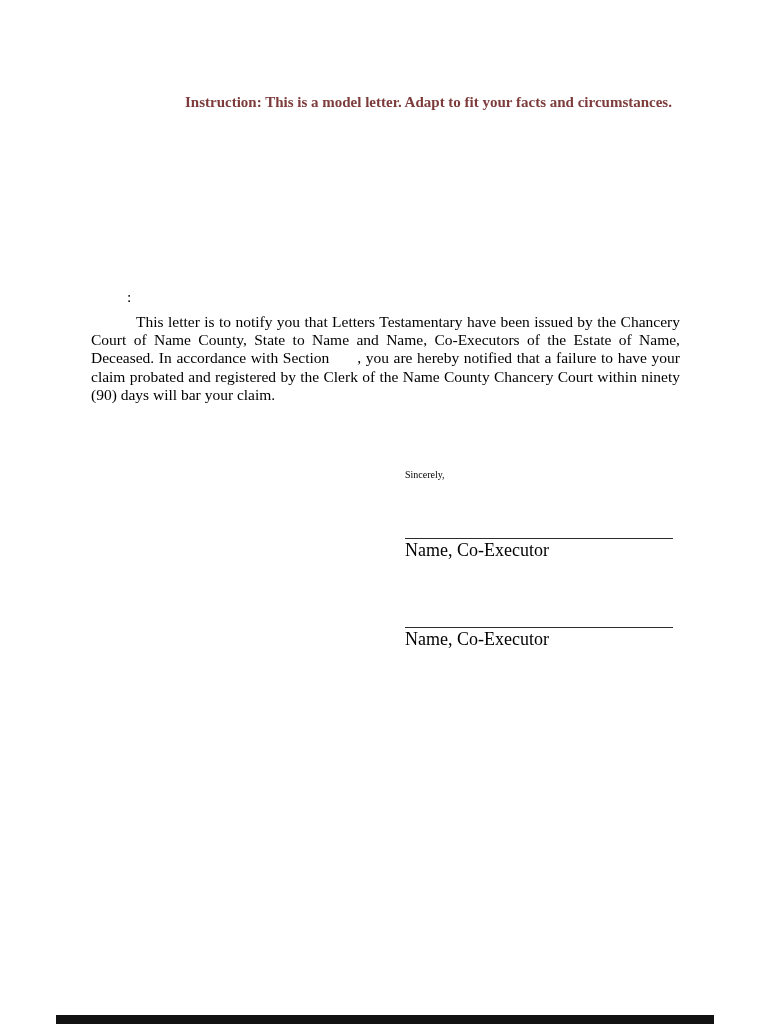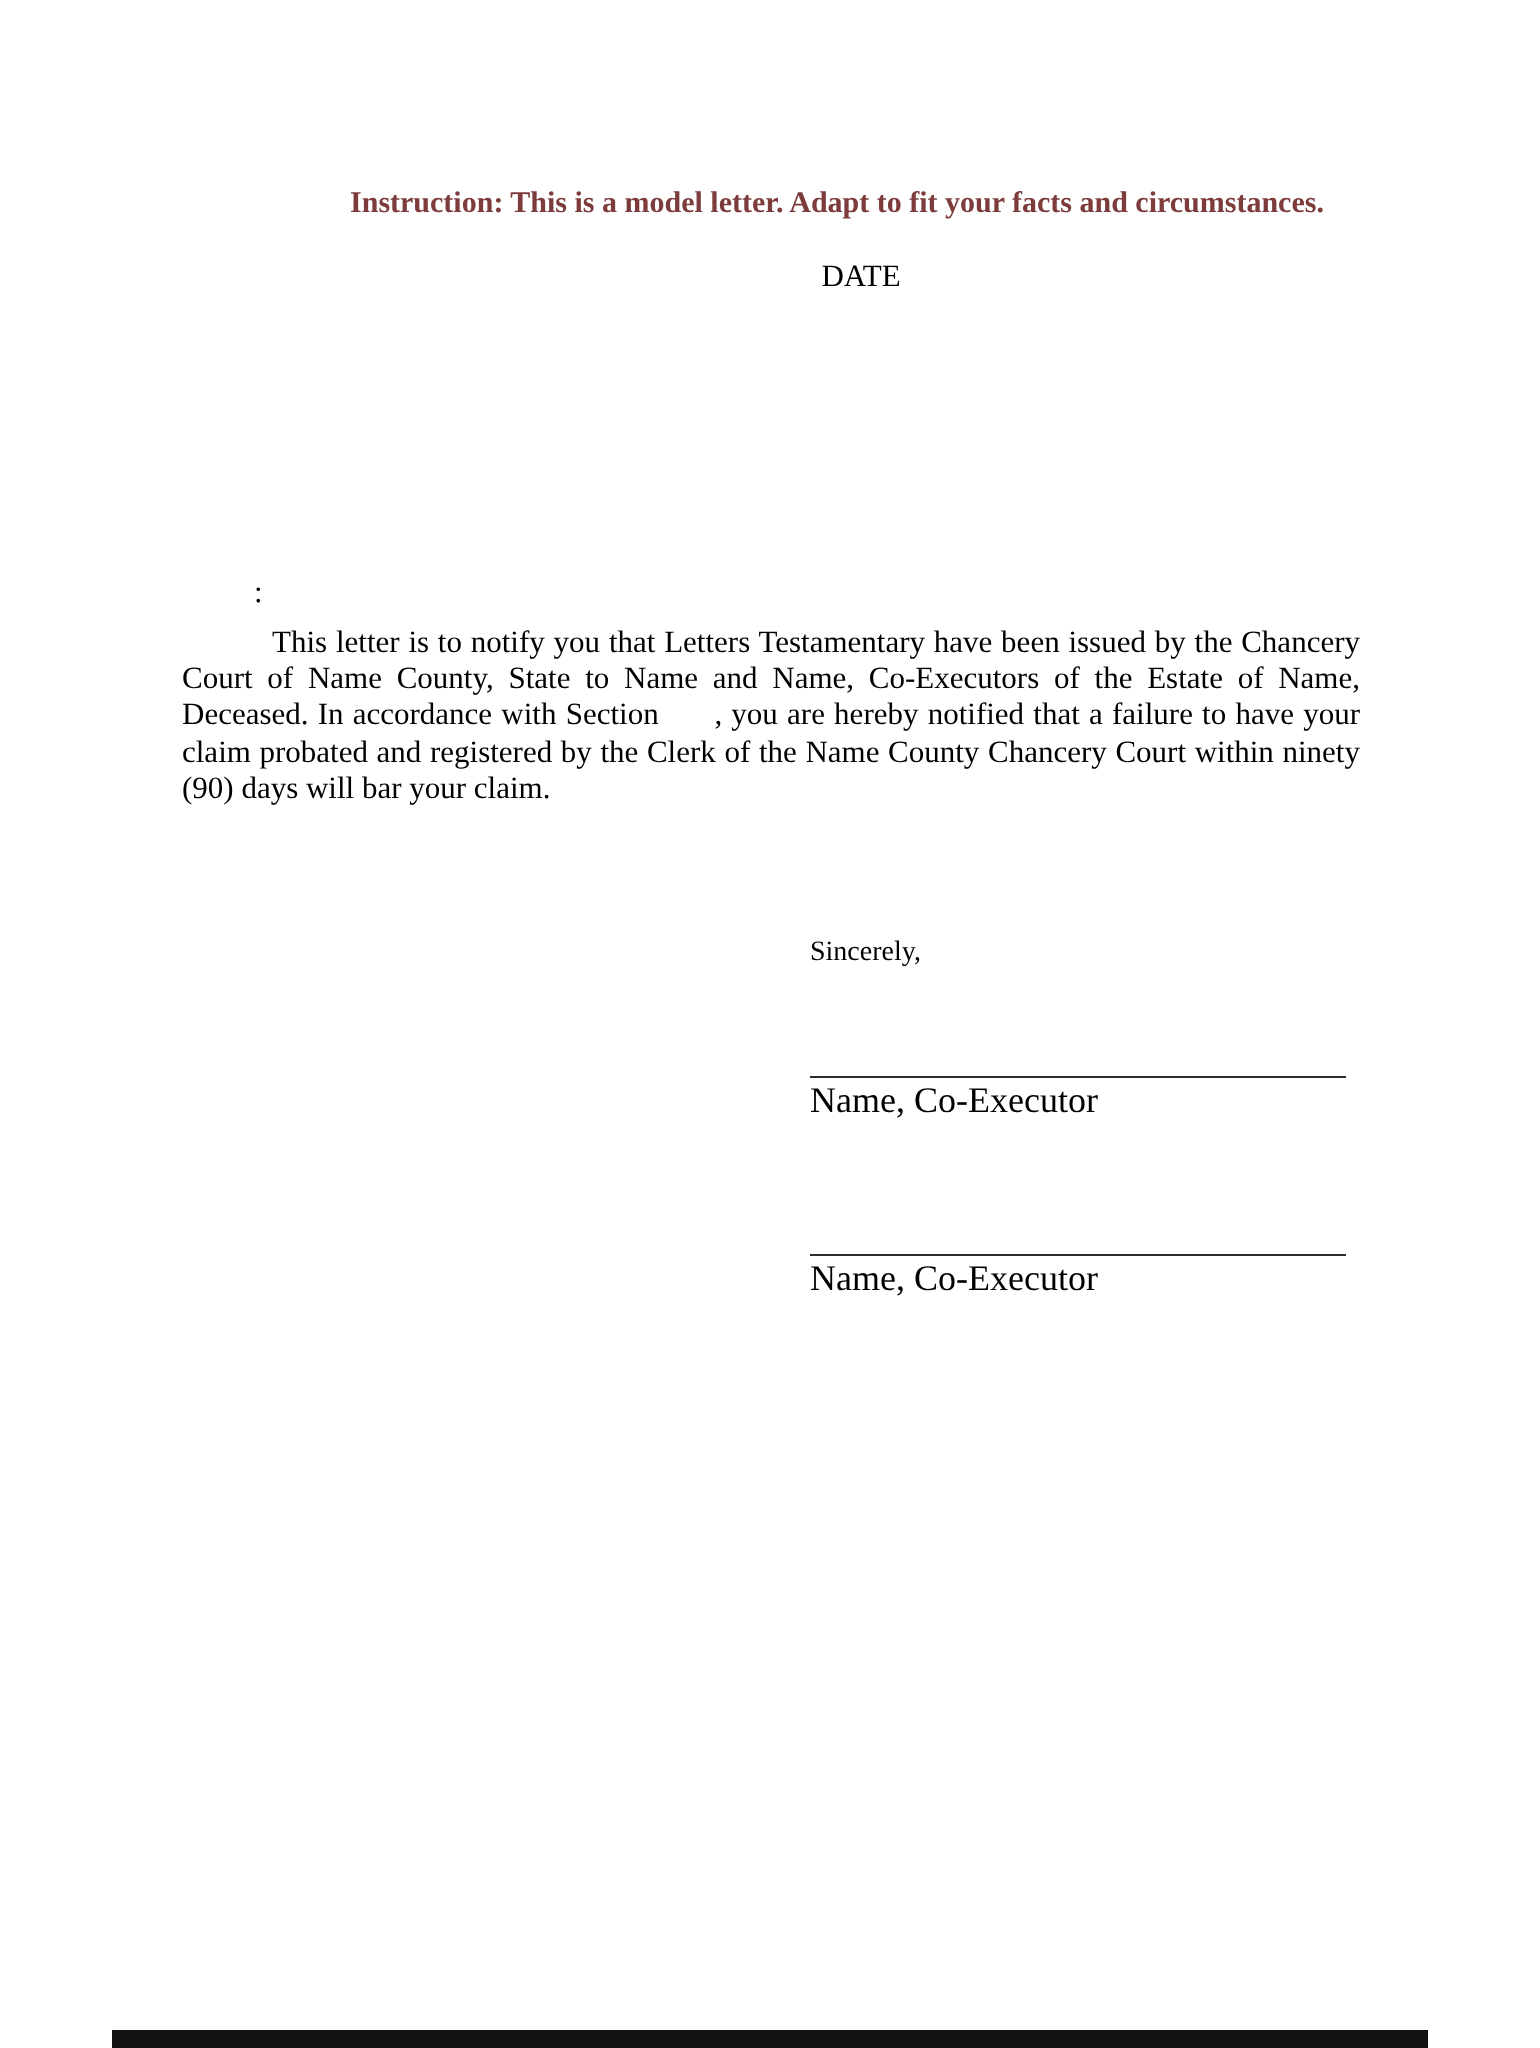"Instruction: This is a model" .instruction { left: 79px -> 89px }
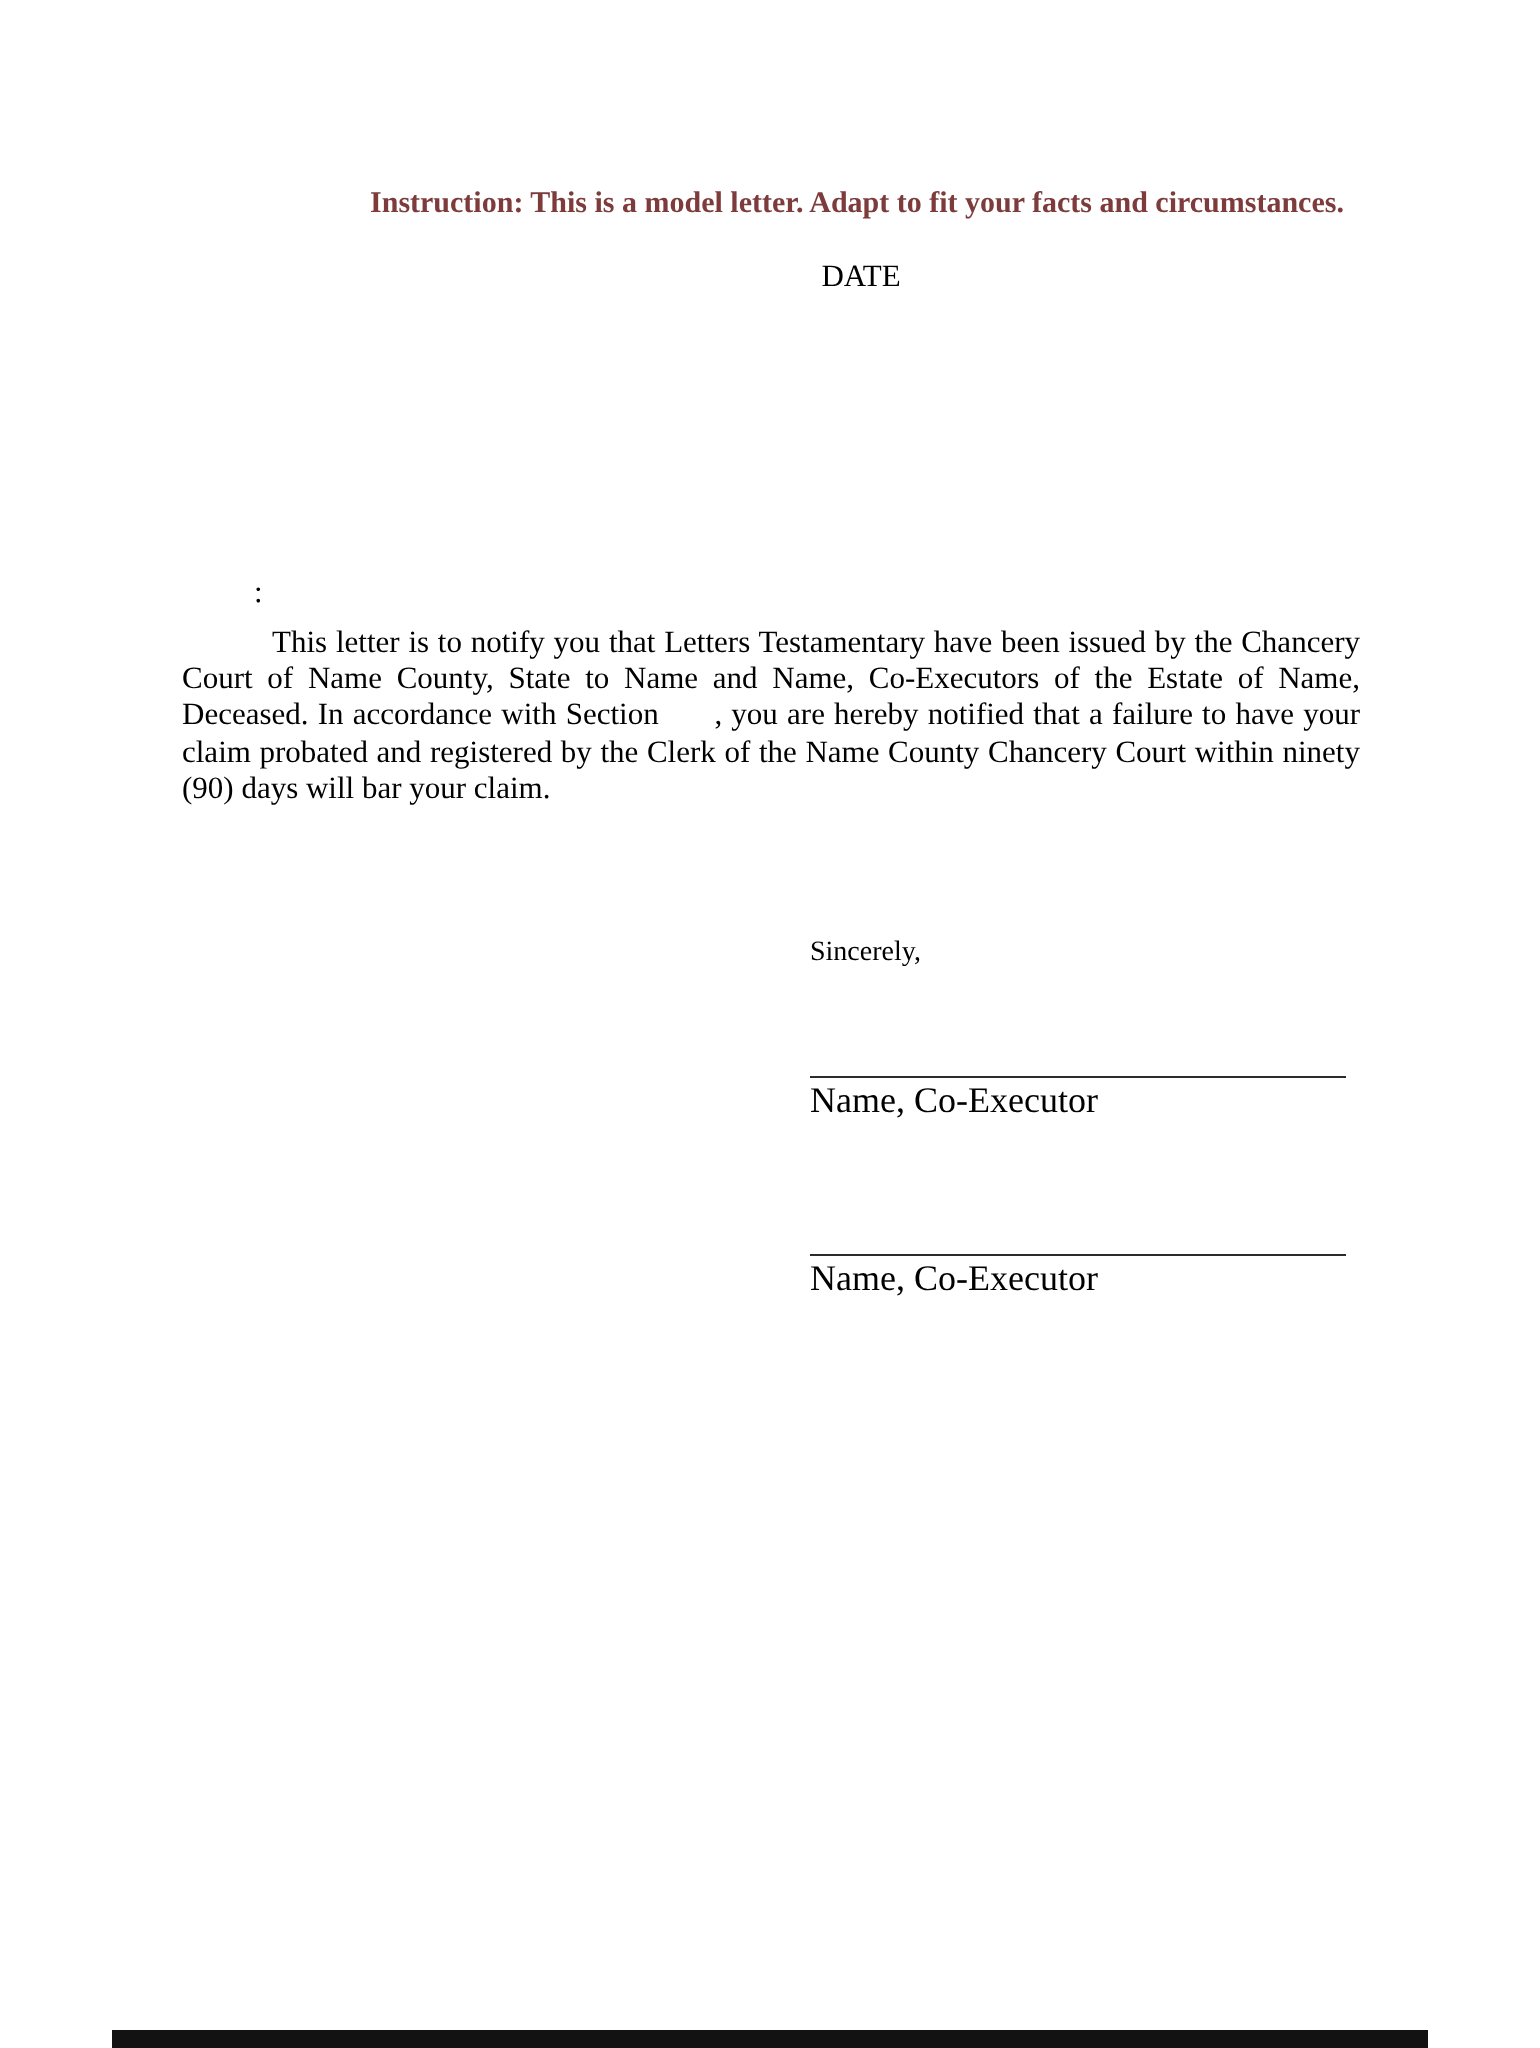"DATE" div.abs { html: <div>DATE</div> -> none }
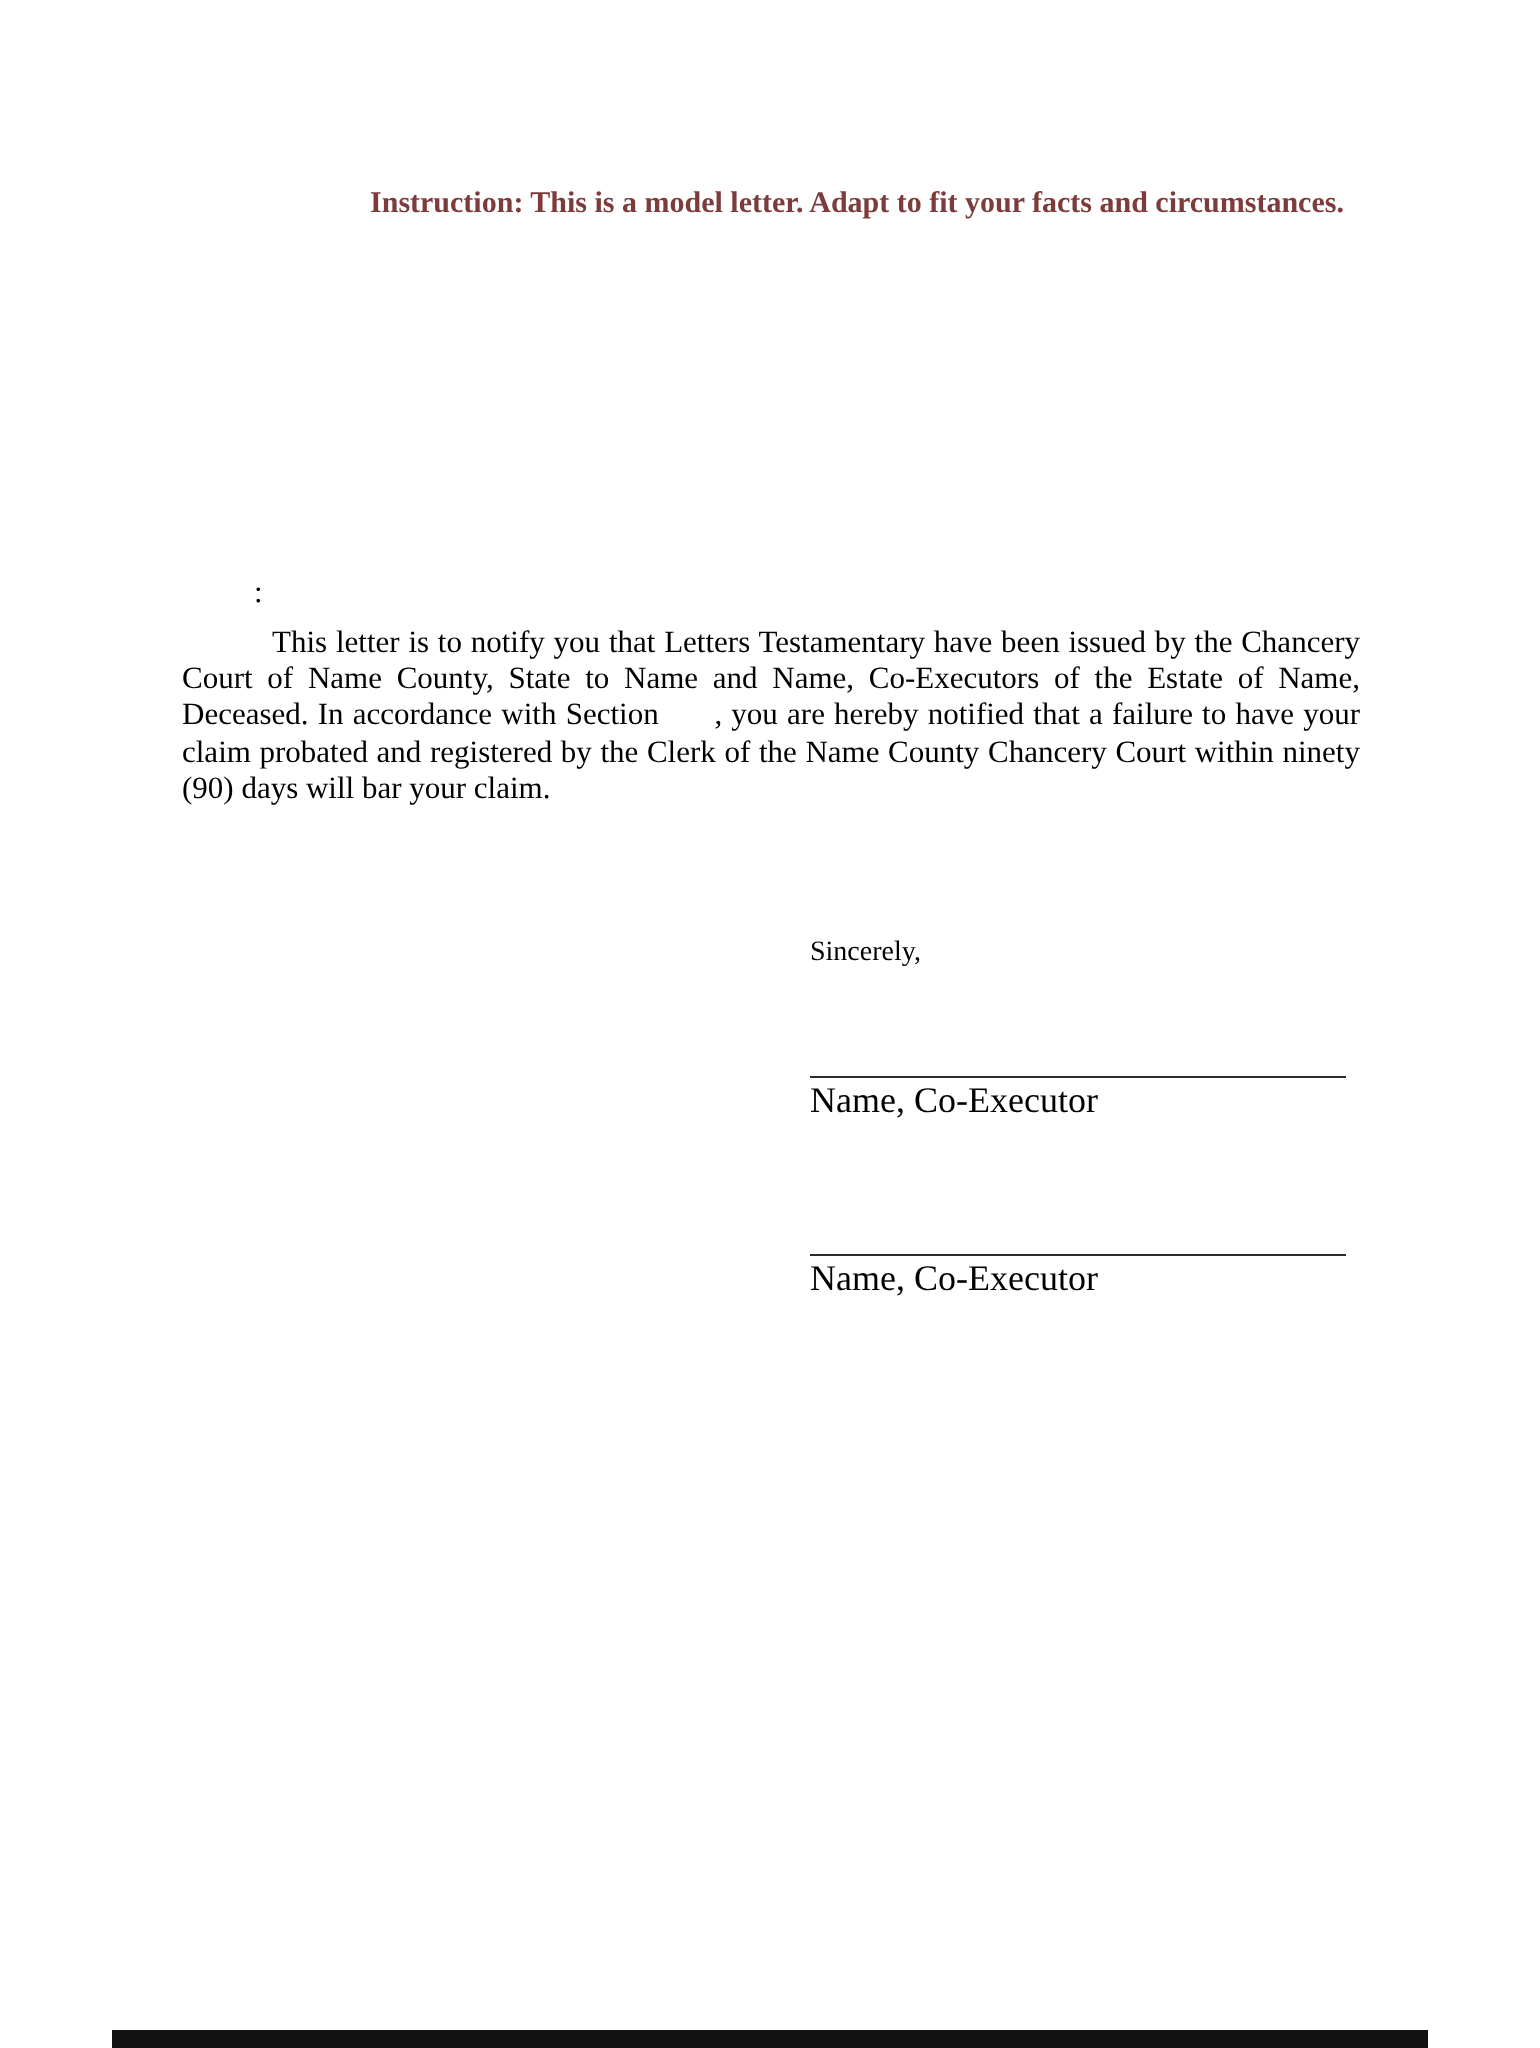"Sincerely," .closing { font-size: 14px -> 10px }
